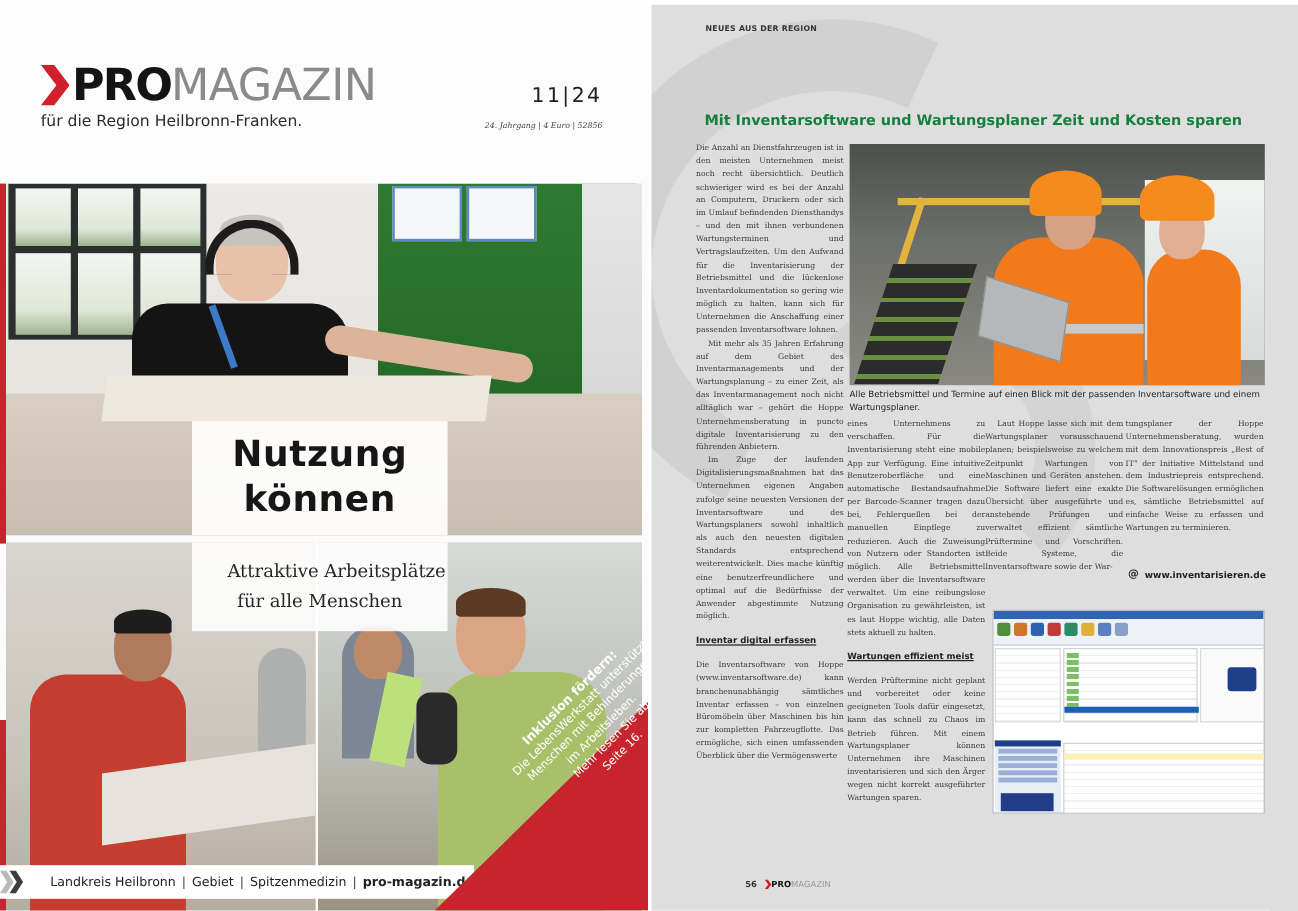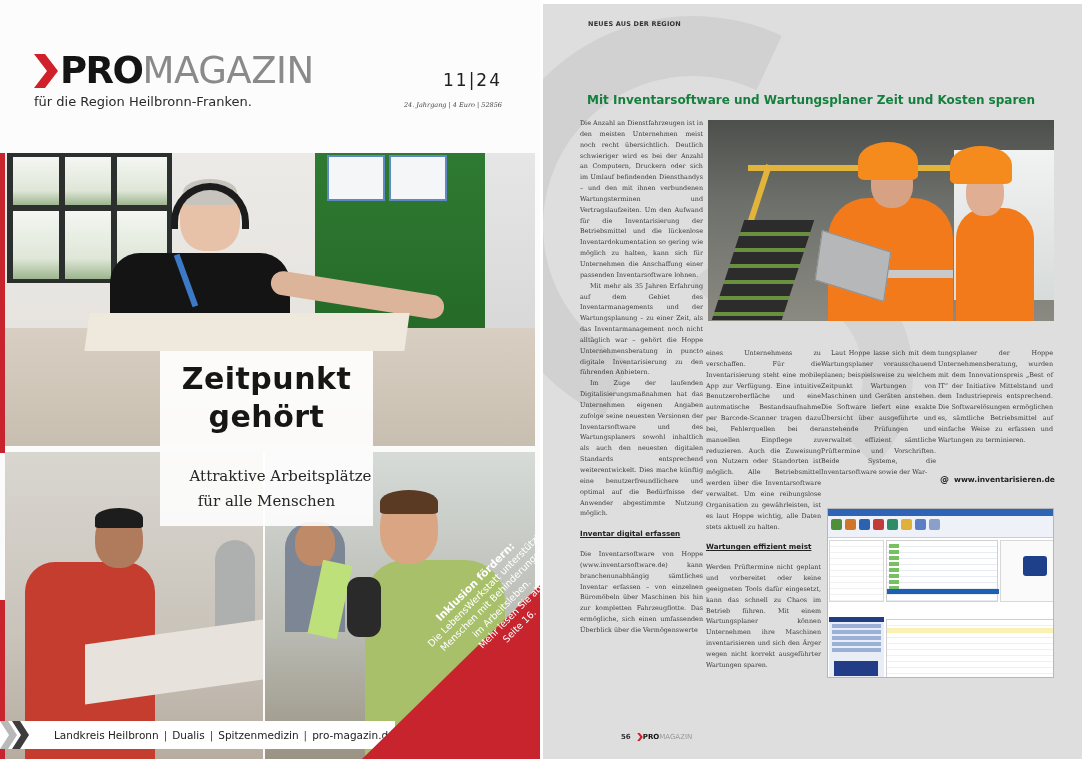"Alle Betriebsmittel und Termine auf" div.caption { html: none -> <div>Alle Betriebsmittel und Termine auf einen Blick mit der passenden Inventarsoftware und einem Wartungsplaner.</div> }
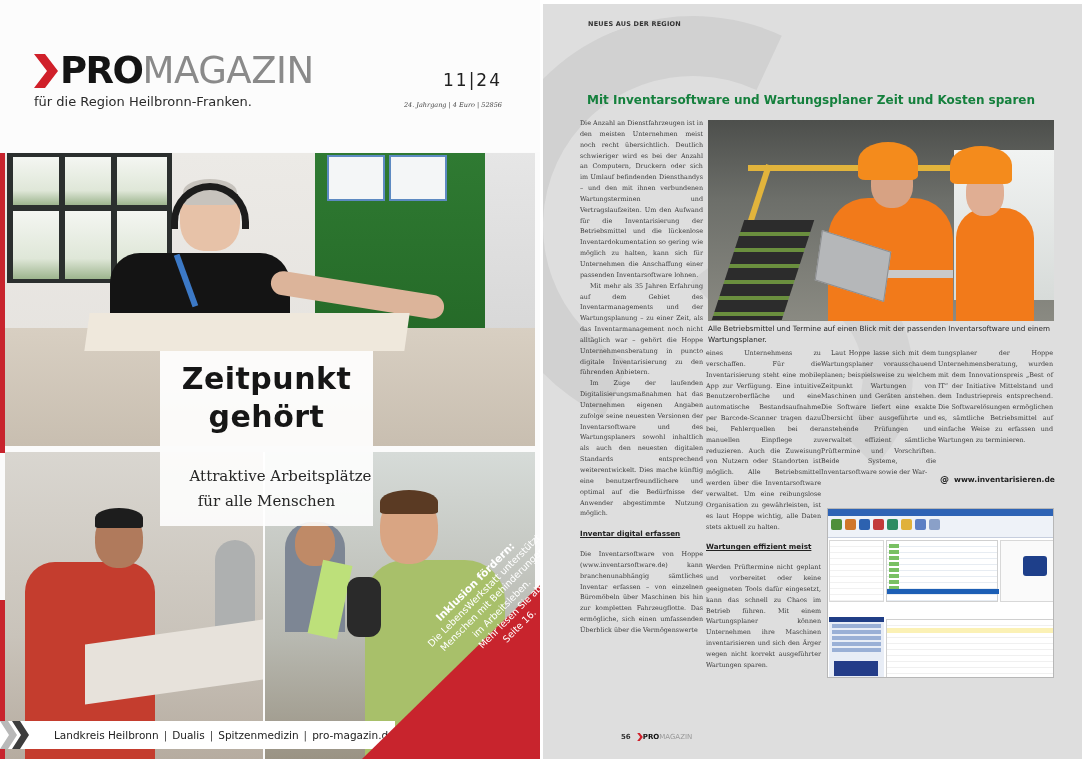"Zeitpunkt" div.t { text: Zeitpunkt -> Nutzung }
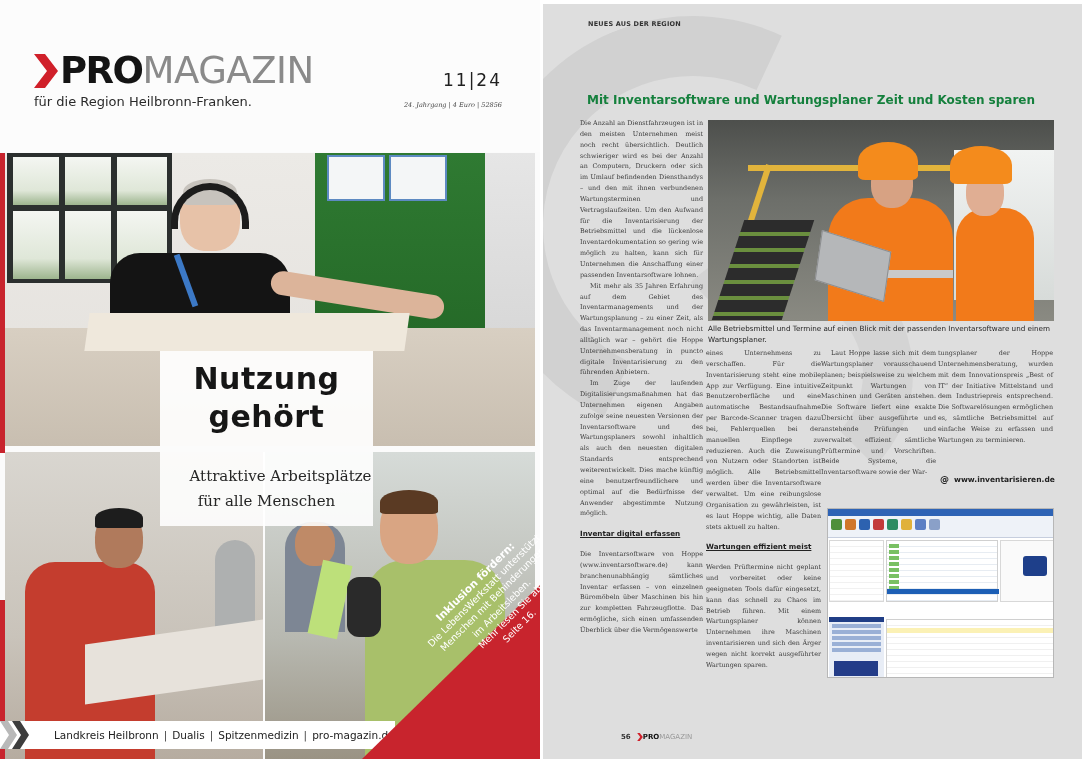"gehört" div.t { text: gehört -> können }
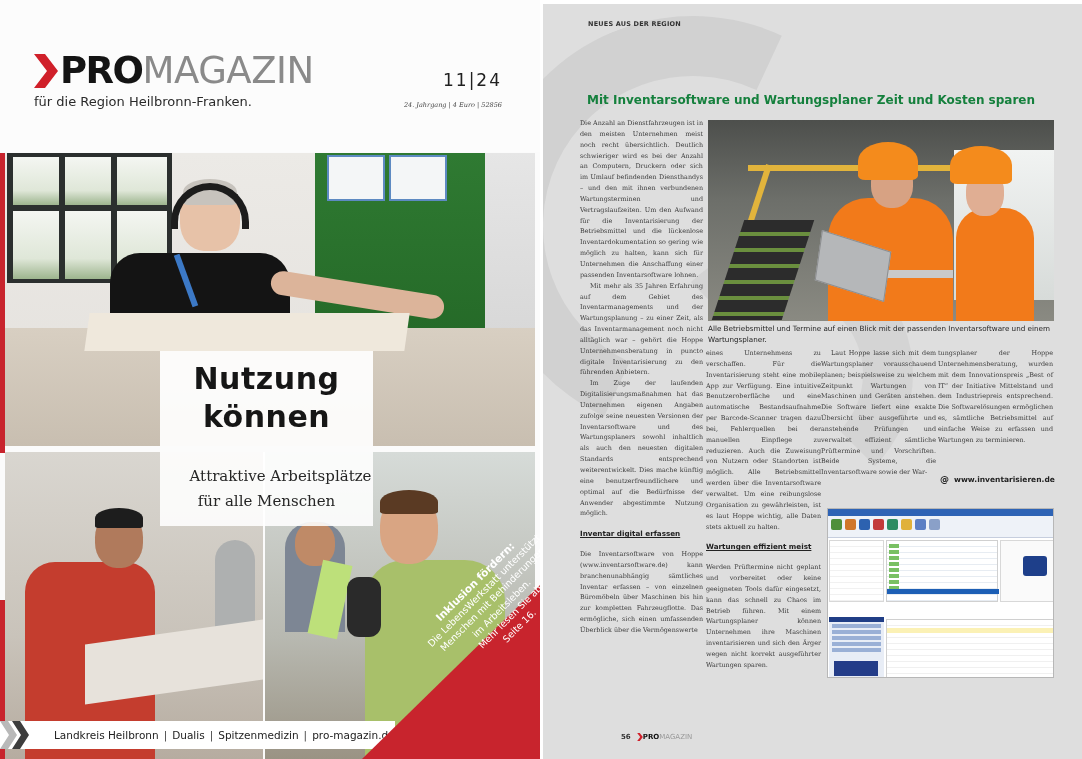"Dualis" span { text: Dualis -> Gebiet }
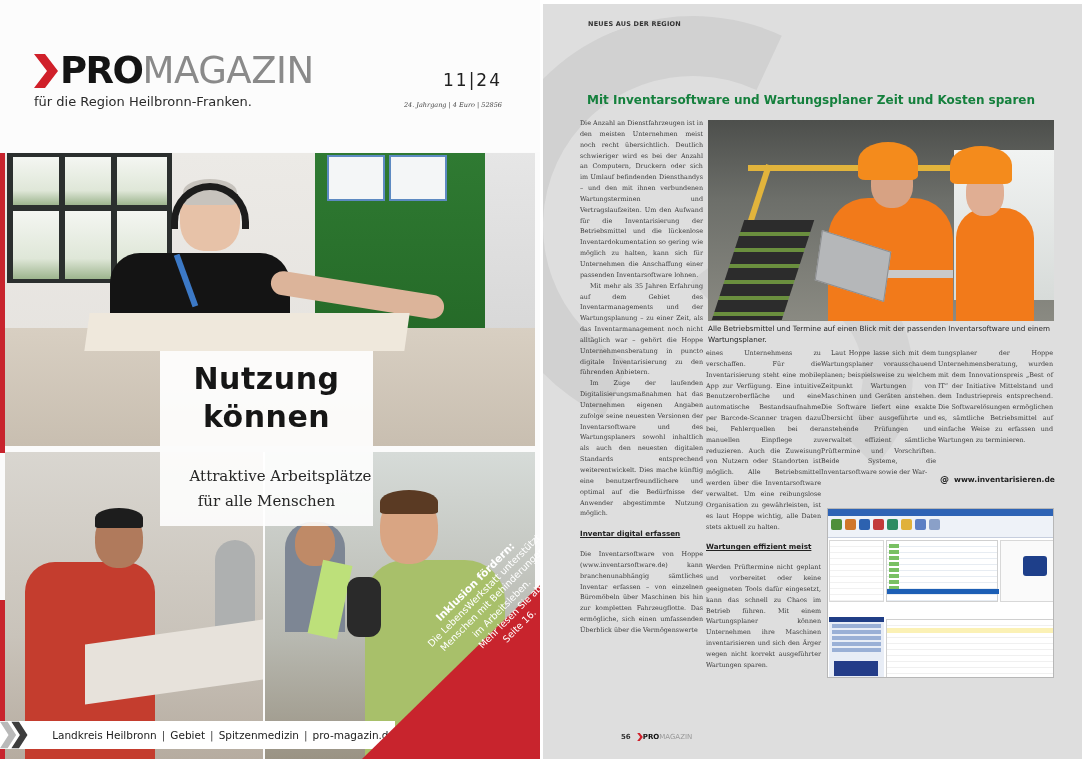"pro-magazin.de" .footer-text b { font-weight: normal -> bold }
